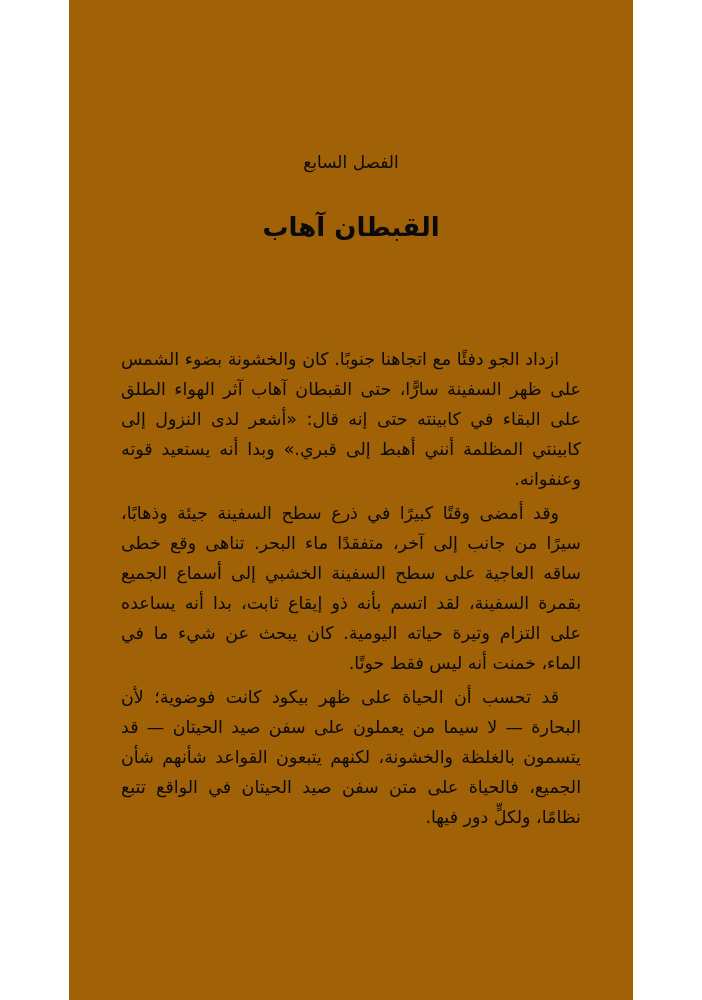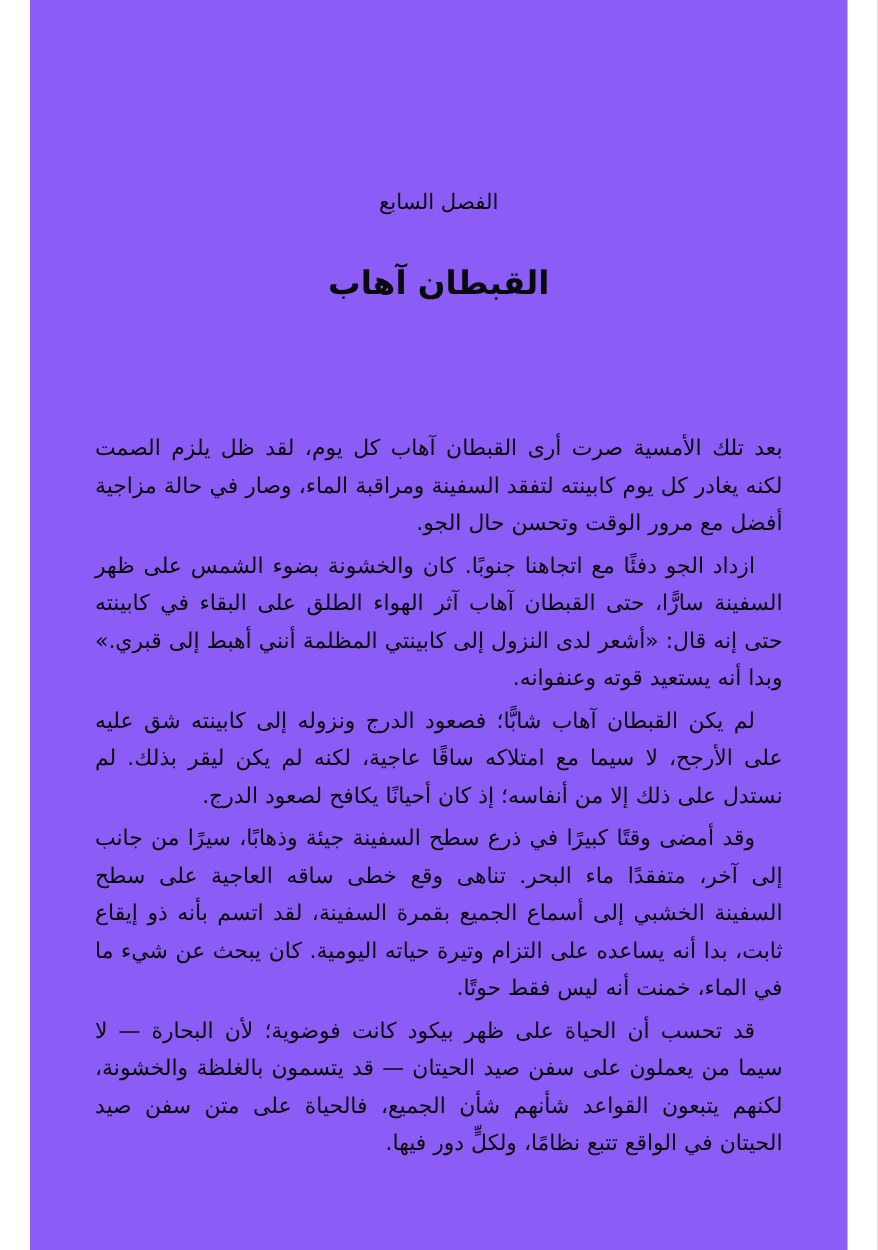"الفصل السابع" .page { background: #8b5cf6 -> #a16207; width: 654px -> 564px }
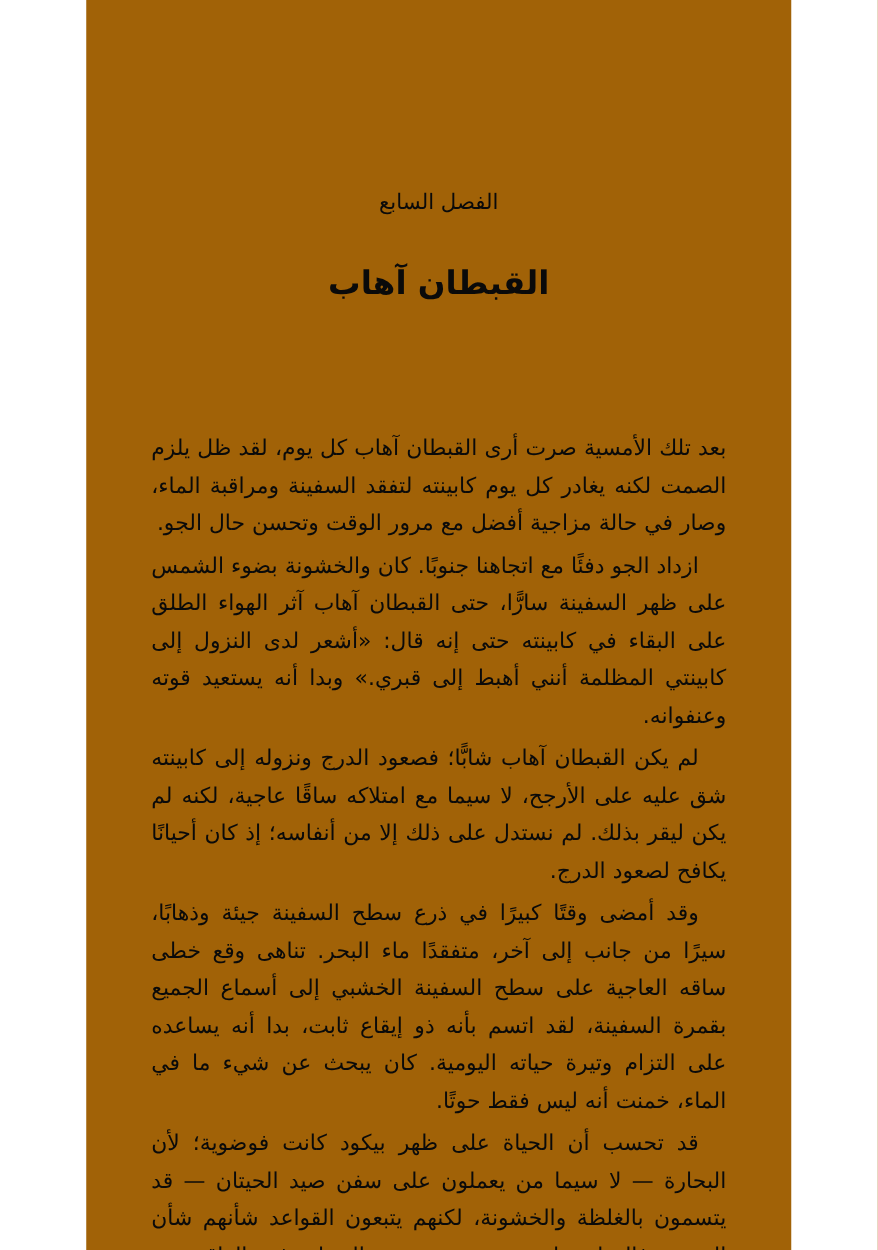"بعد تلك الأمسية صرت أرى" p.para { html: <p>بعد تلك الأمسية صرت أرى القبطان آهاب كل يوم، لقد ظل يلزم الصمت لكنه يغادر كل يوم كابينته لتفقد السفينة ومراقبة الماء، وصار في حالة مزاجية أفضل مع مرور الوقت وتحسن حال الجو.</p> -> none }
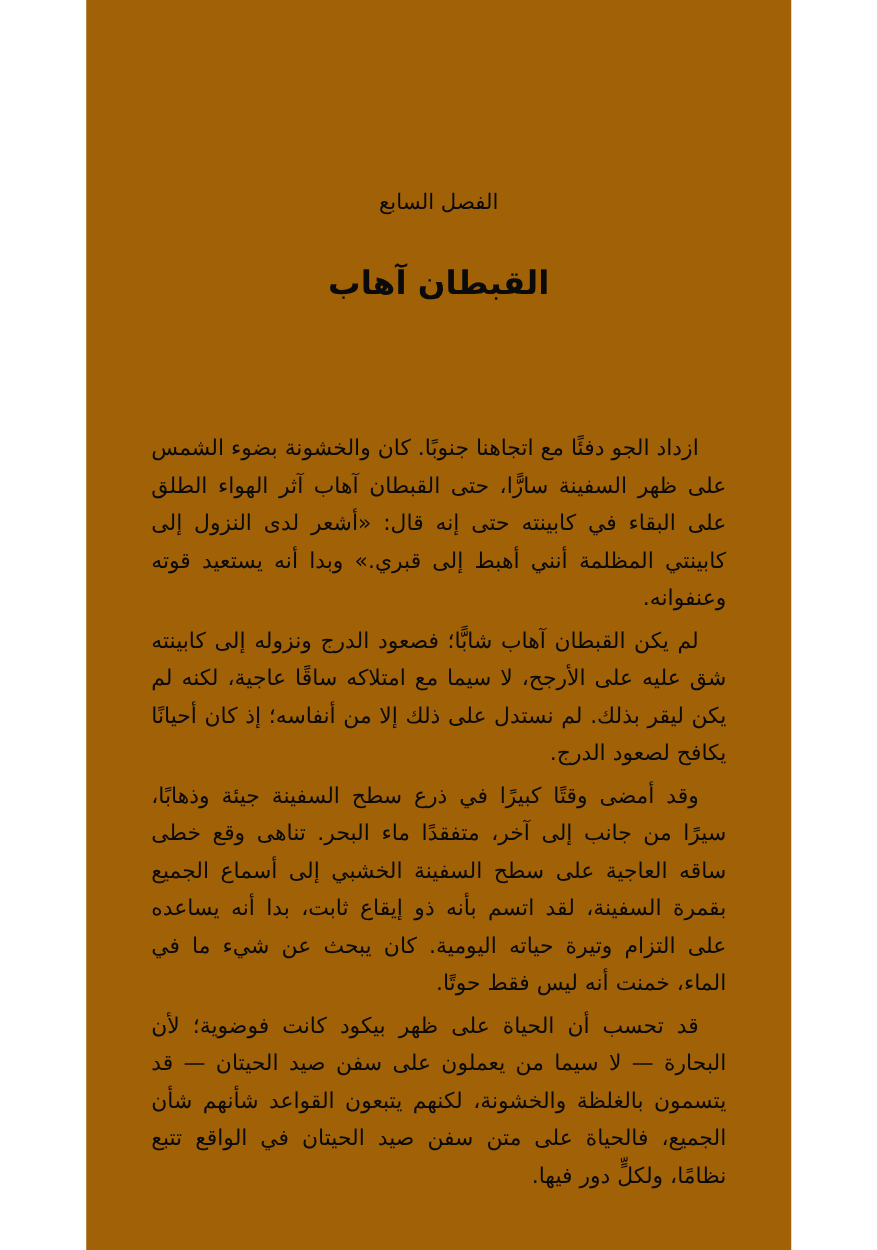"لم يكن القبطان آهاب شابًّا؛" p.para { html: <p>لم يكن القبطان آهاب شابًّا؛ فصعود الدرج ونزوله إلى كابينته شق عليه على الأرجح، لا سيما مع امتلاكه ساقًا عاجية، لكنه لم يكن ليقر بذلك. لم نستدل على ذلك إلا من أنفاسه؛ إذ كان أحيانًا يكافح لصعود الدرج.</p> -> none }
